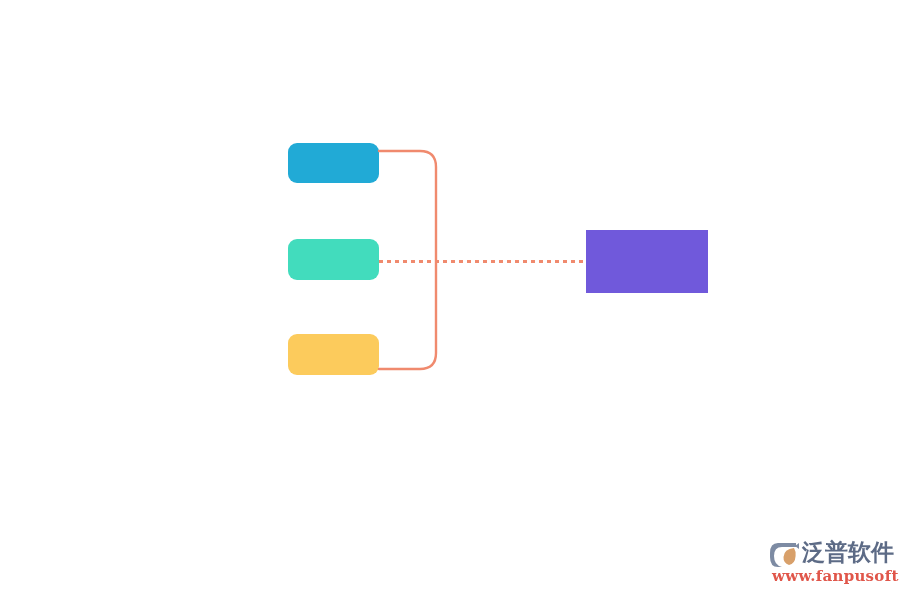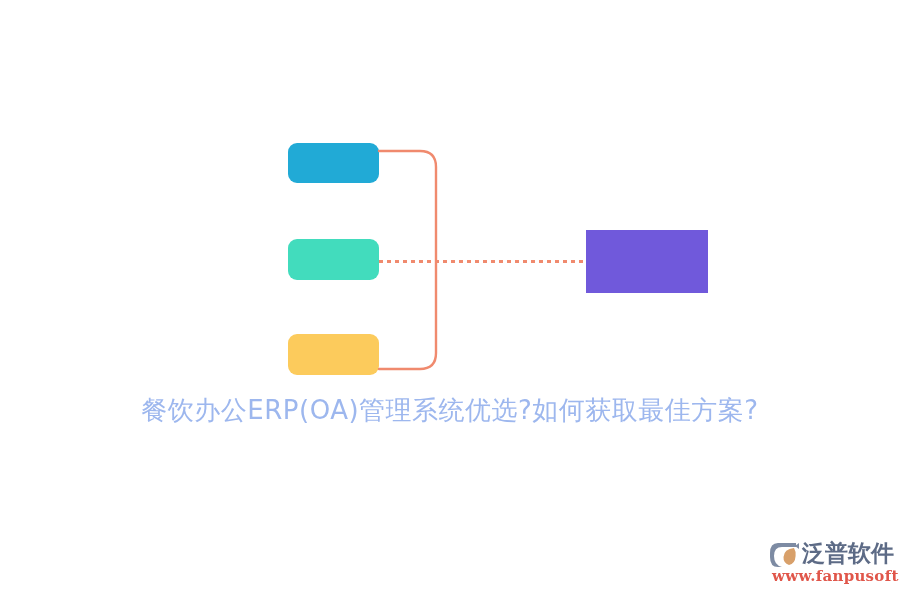"餐饮办公ERP(OA)管理系统优选?如何获取最佳方案?" div { html: <div>餐饮办公ERP(OA)管理系统优选?如何获取最佳方案?</div> -> none }
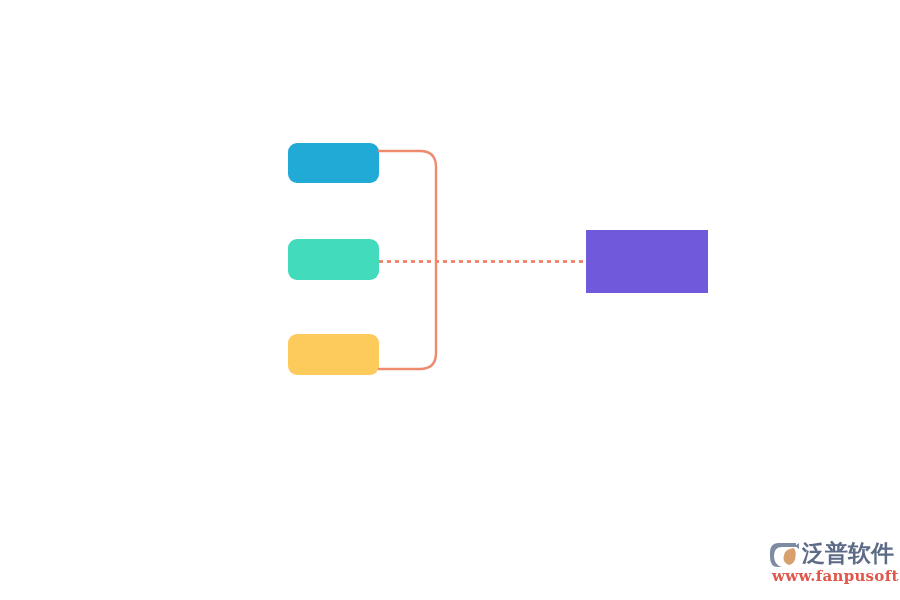"泛普软件" #logo-brand { font-family: Liberation Sans, sans-serif -> Liberation Serif, serif }
